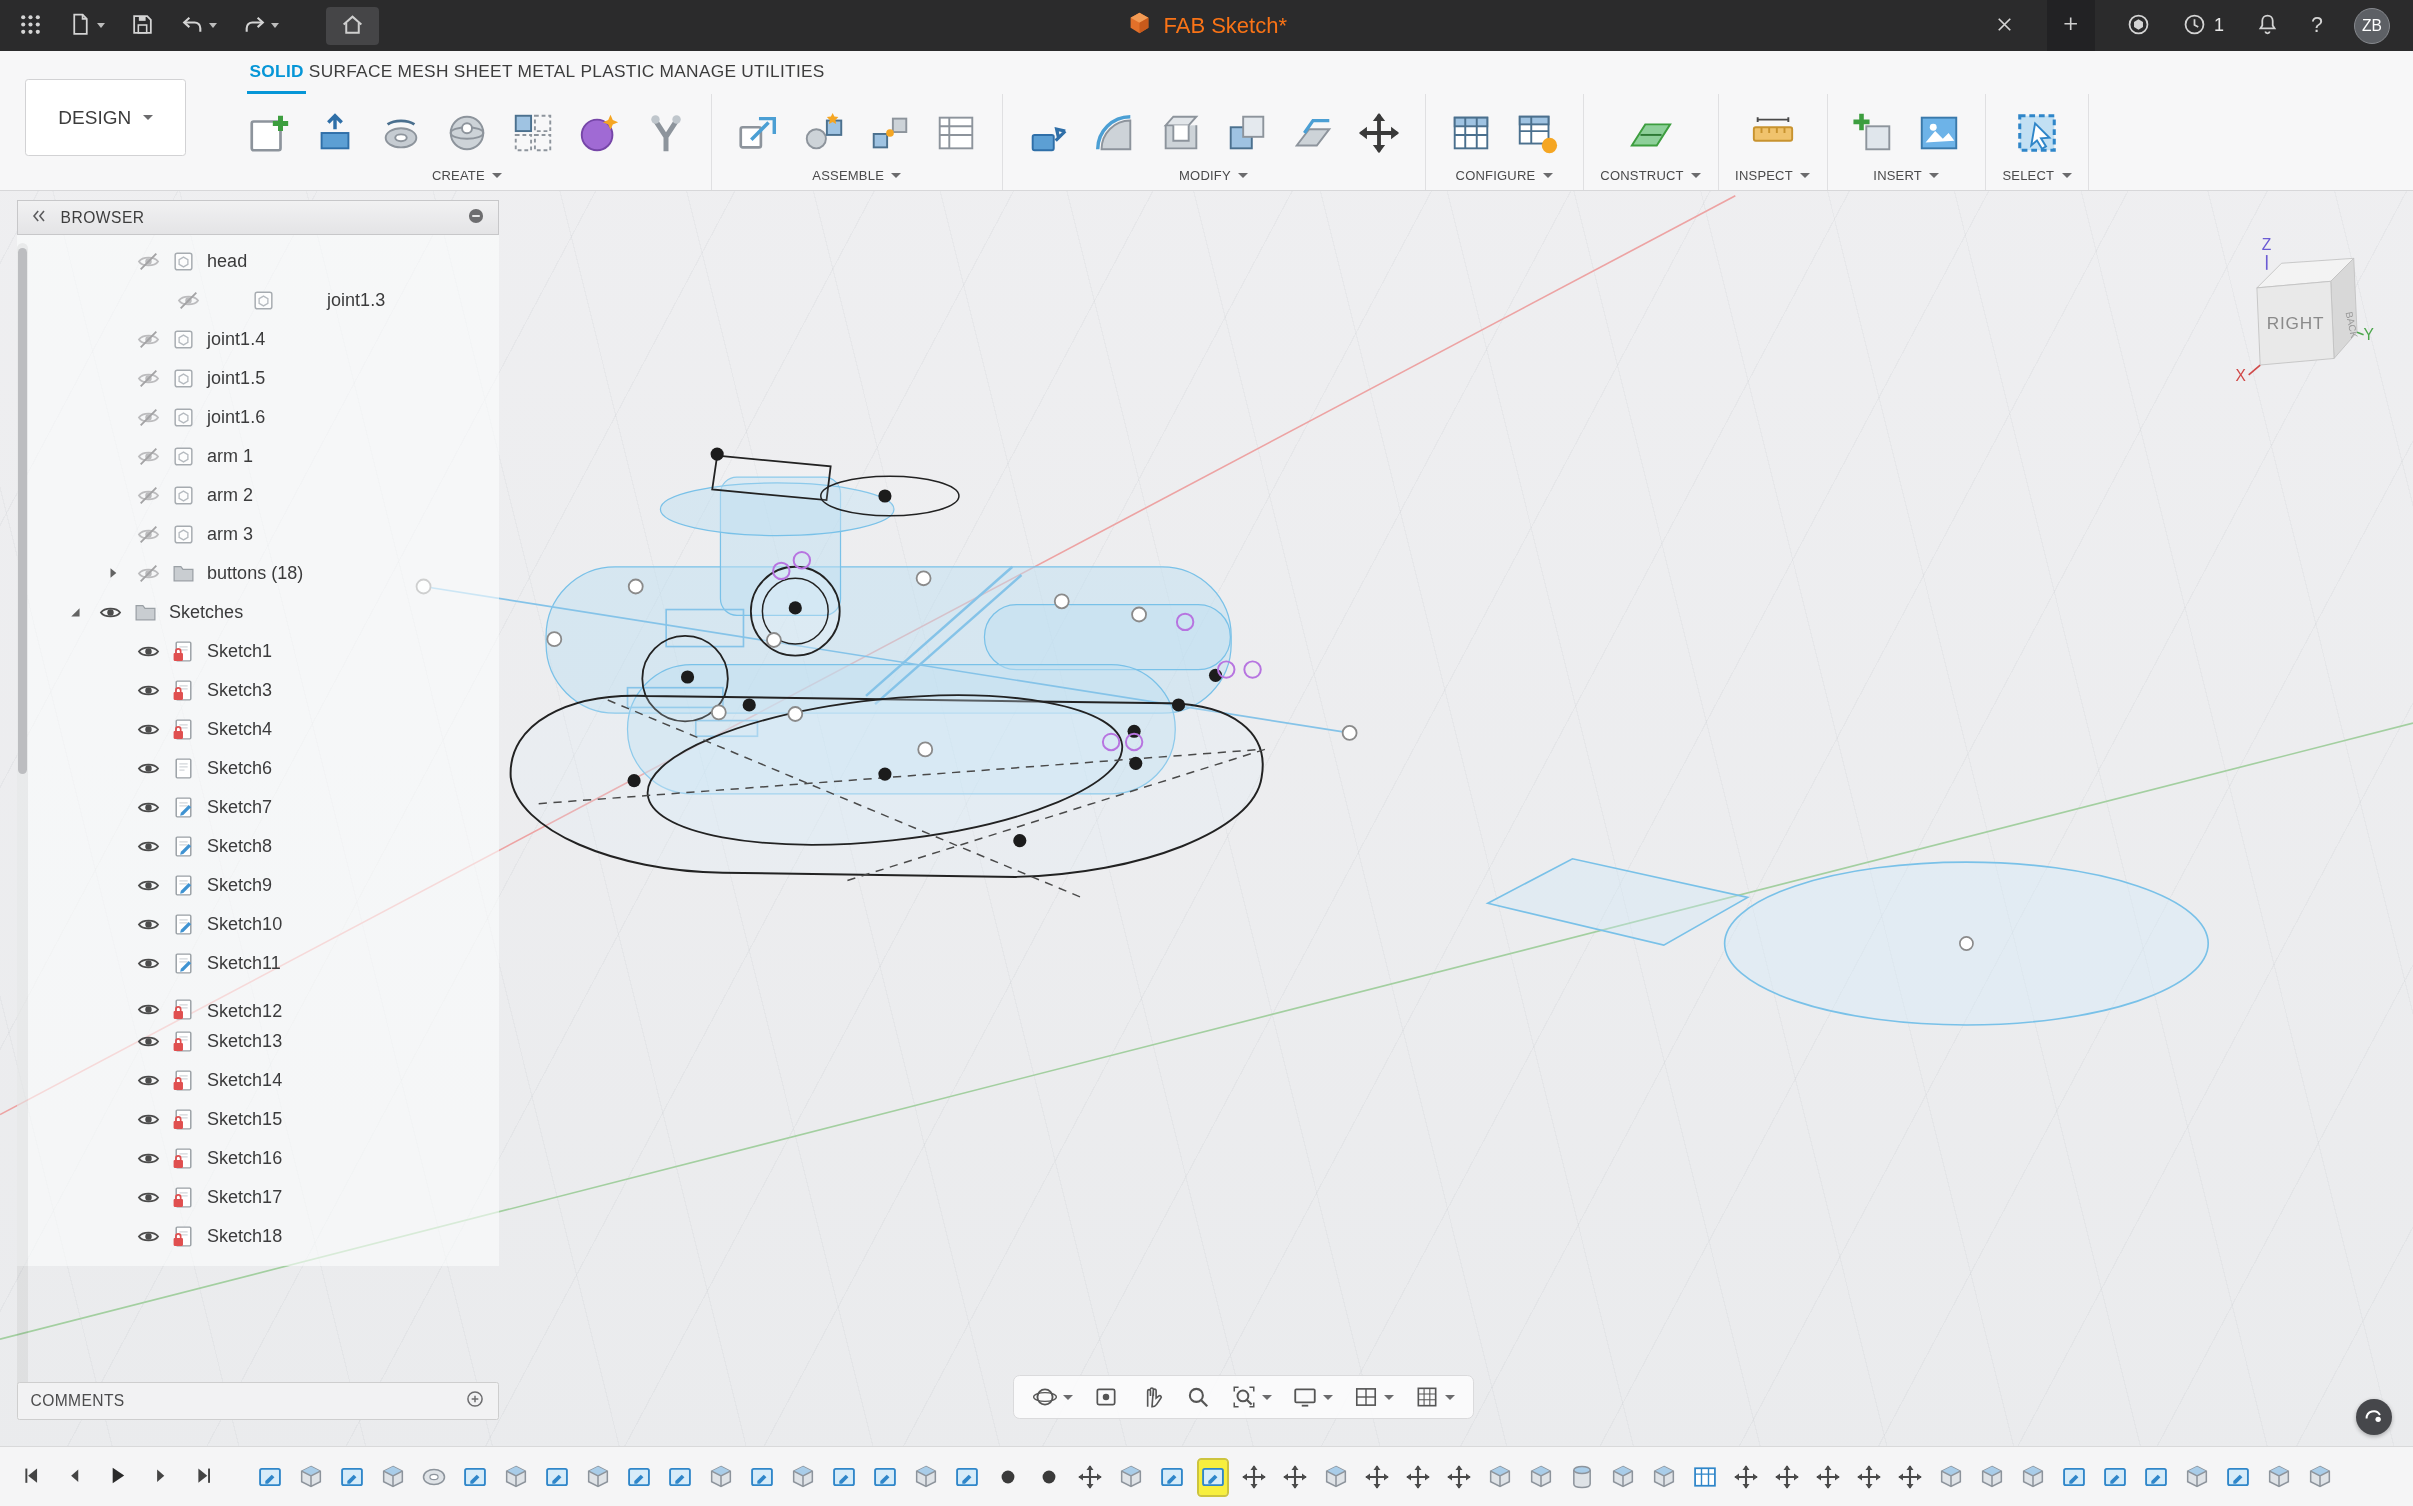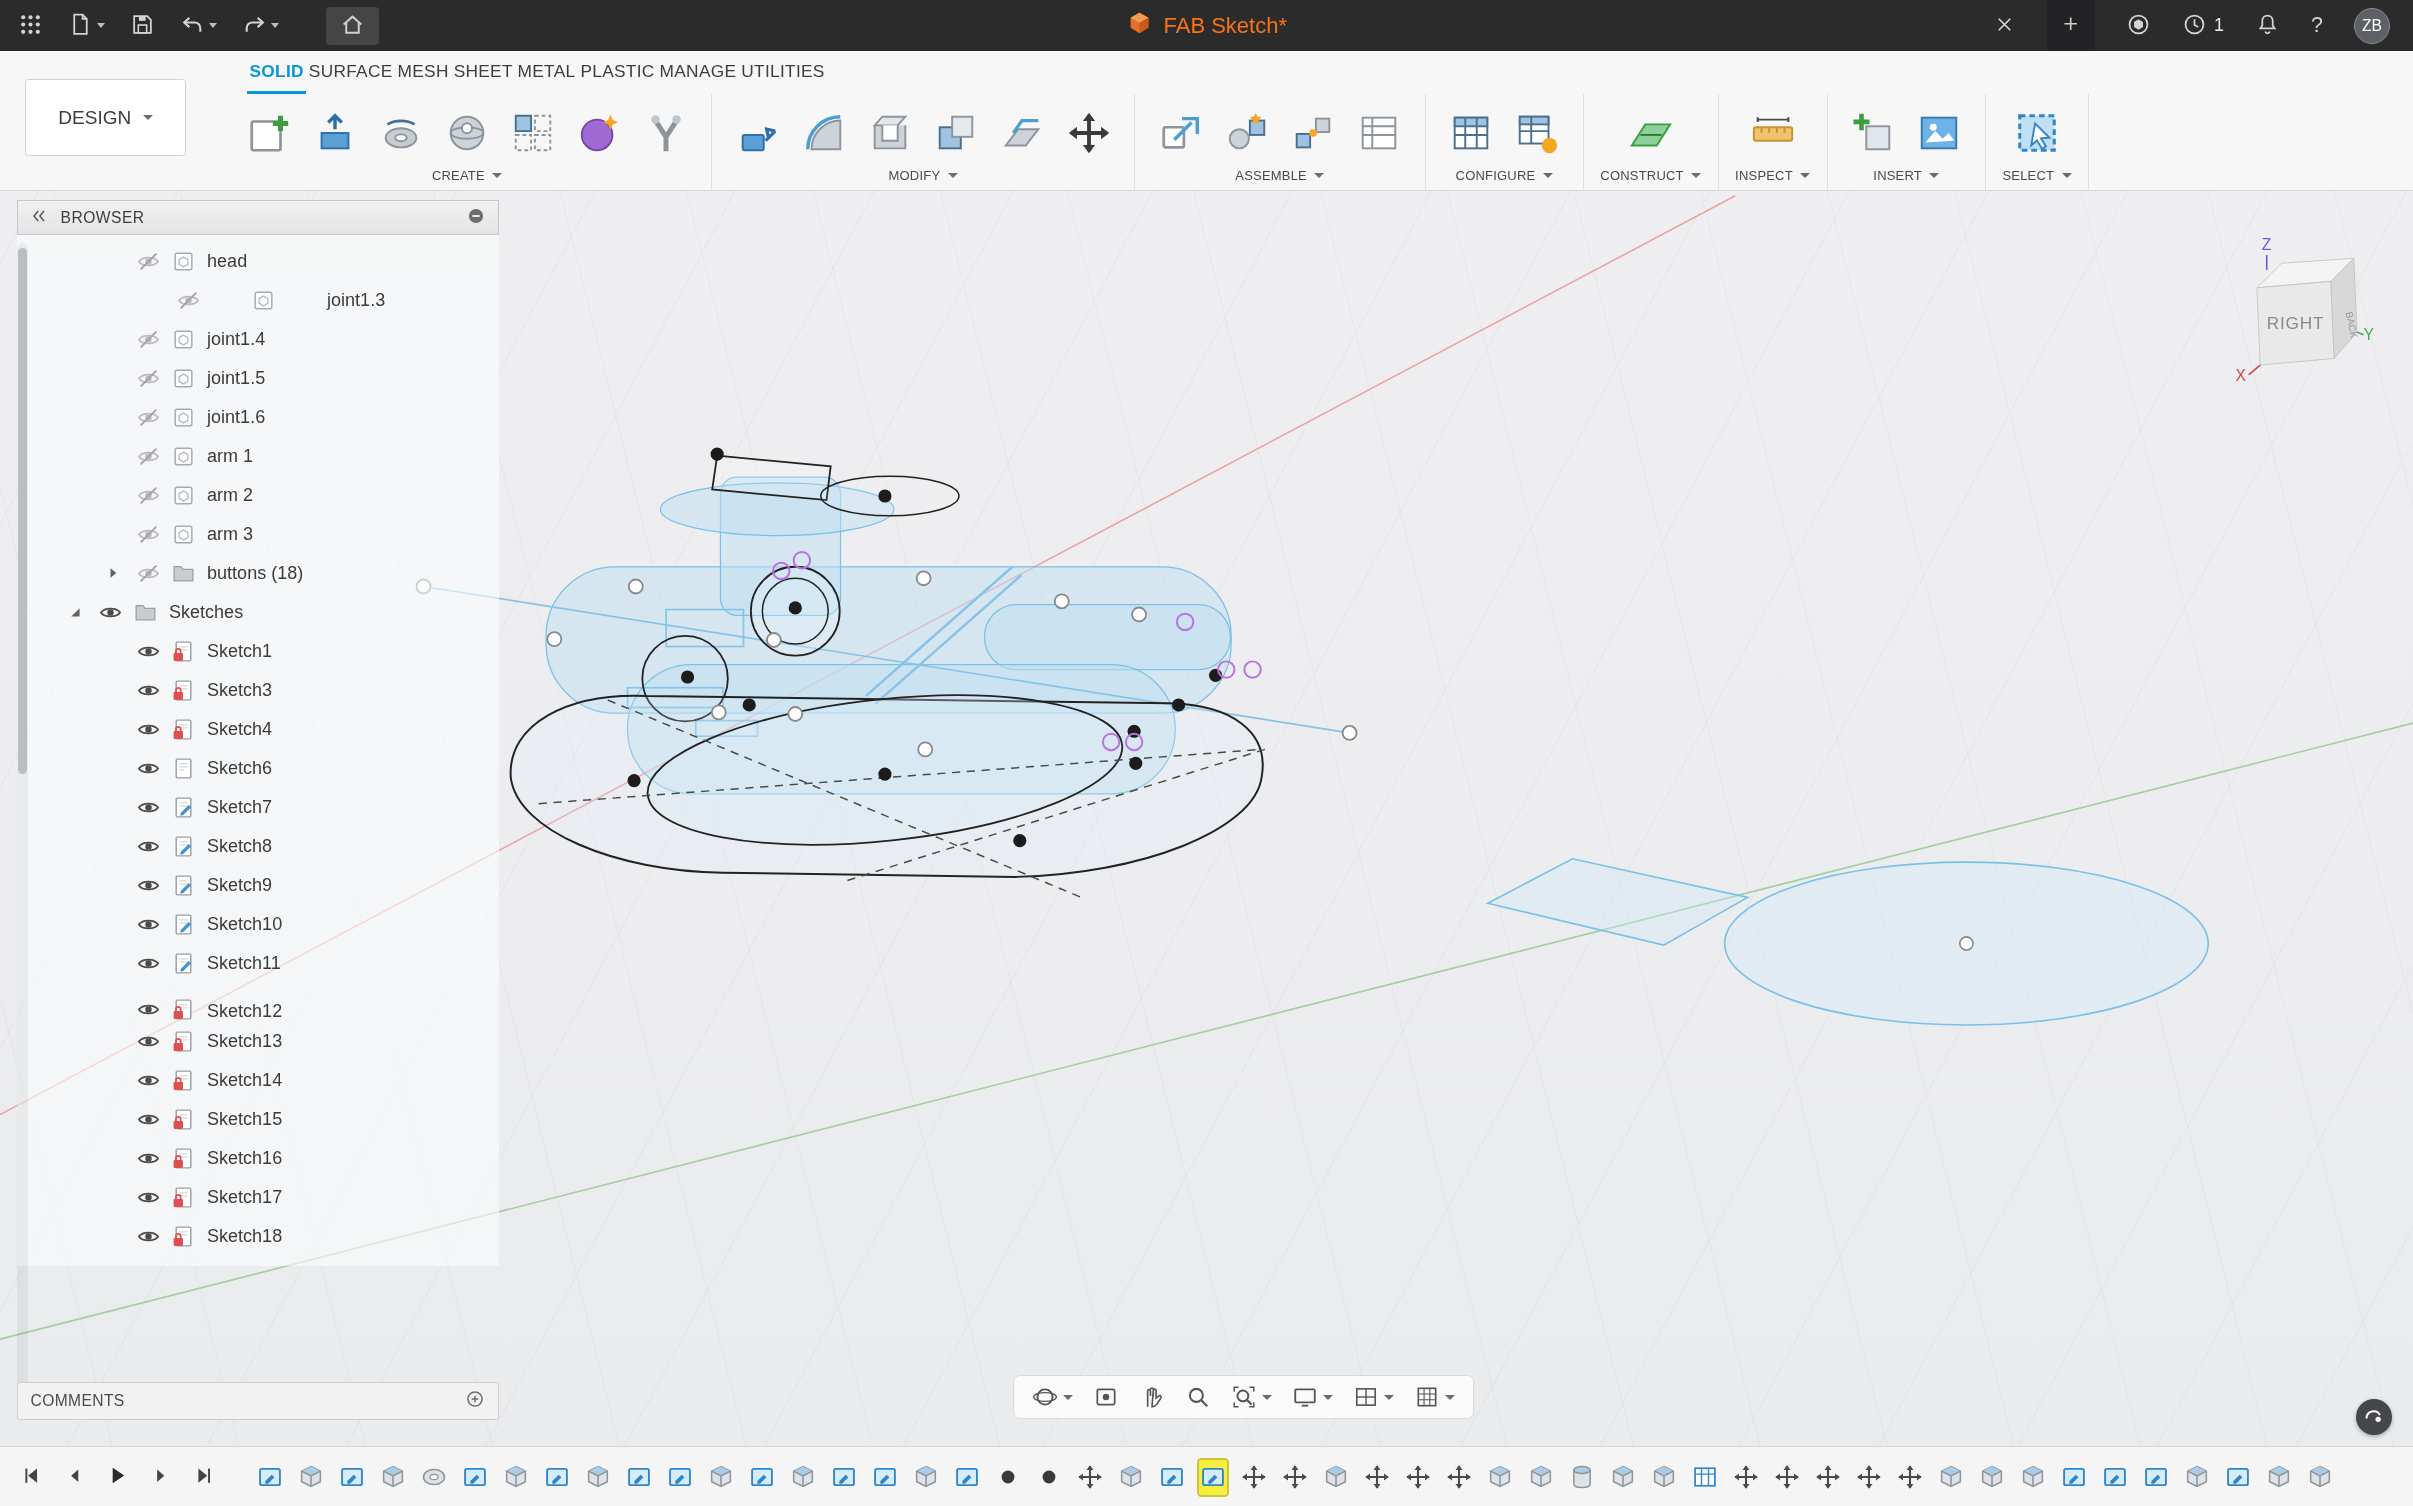"MODIFY" div.tool-group { order: before "ASSEMBLE" -> after "ASSEMBLE" }
